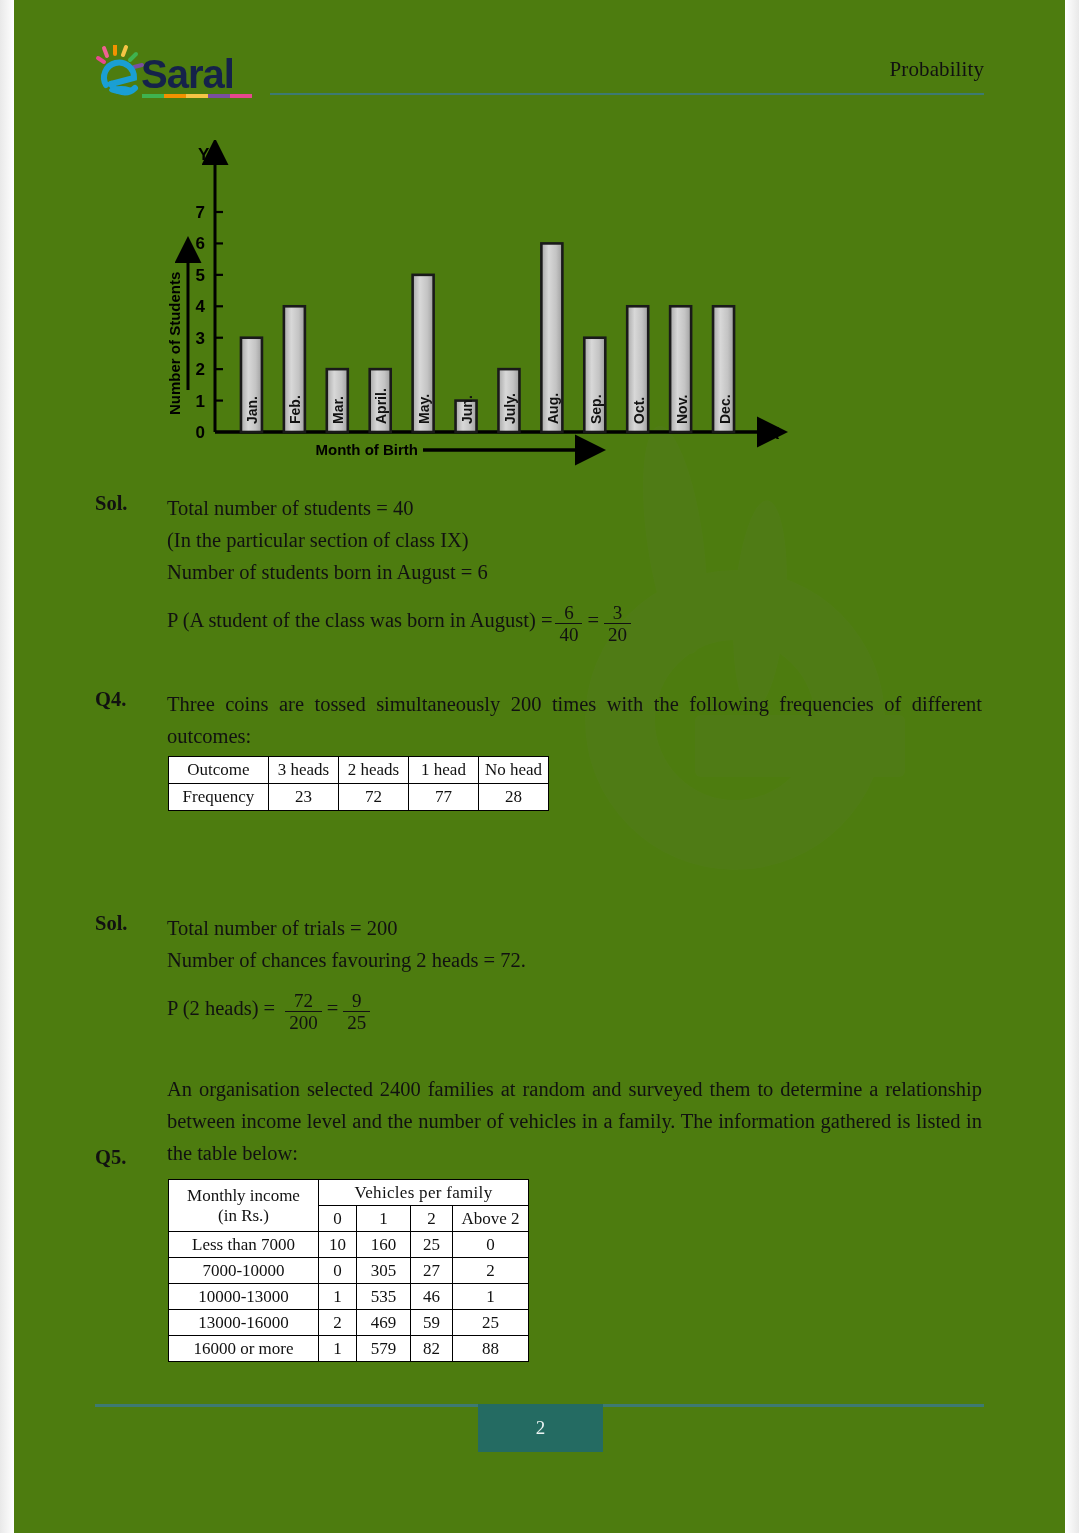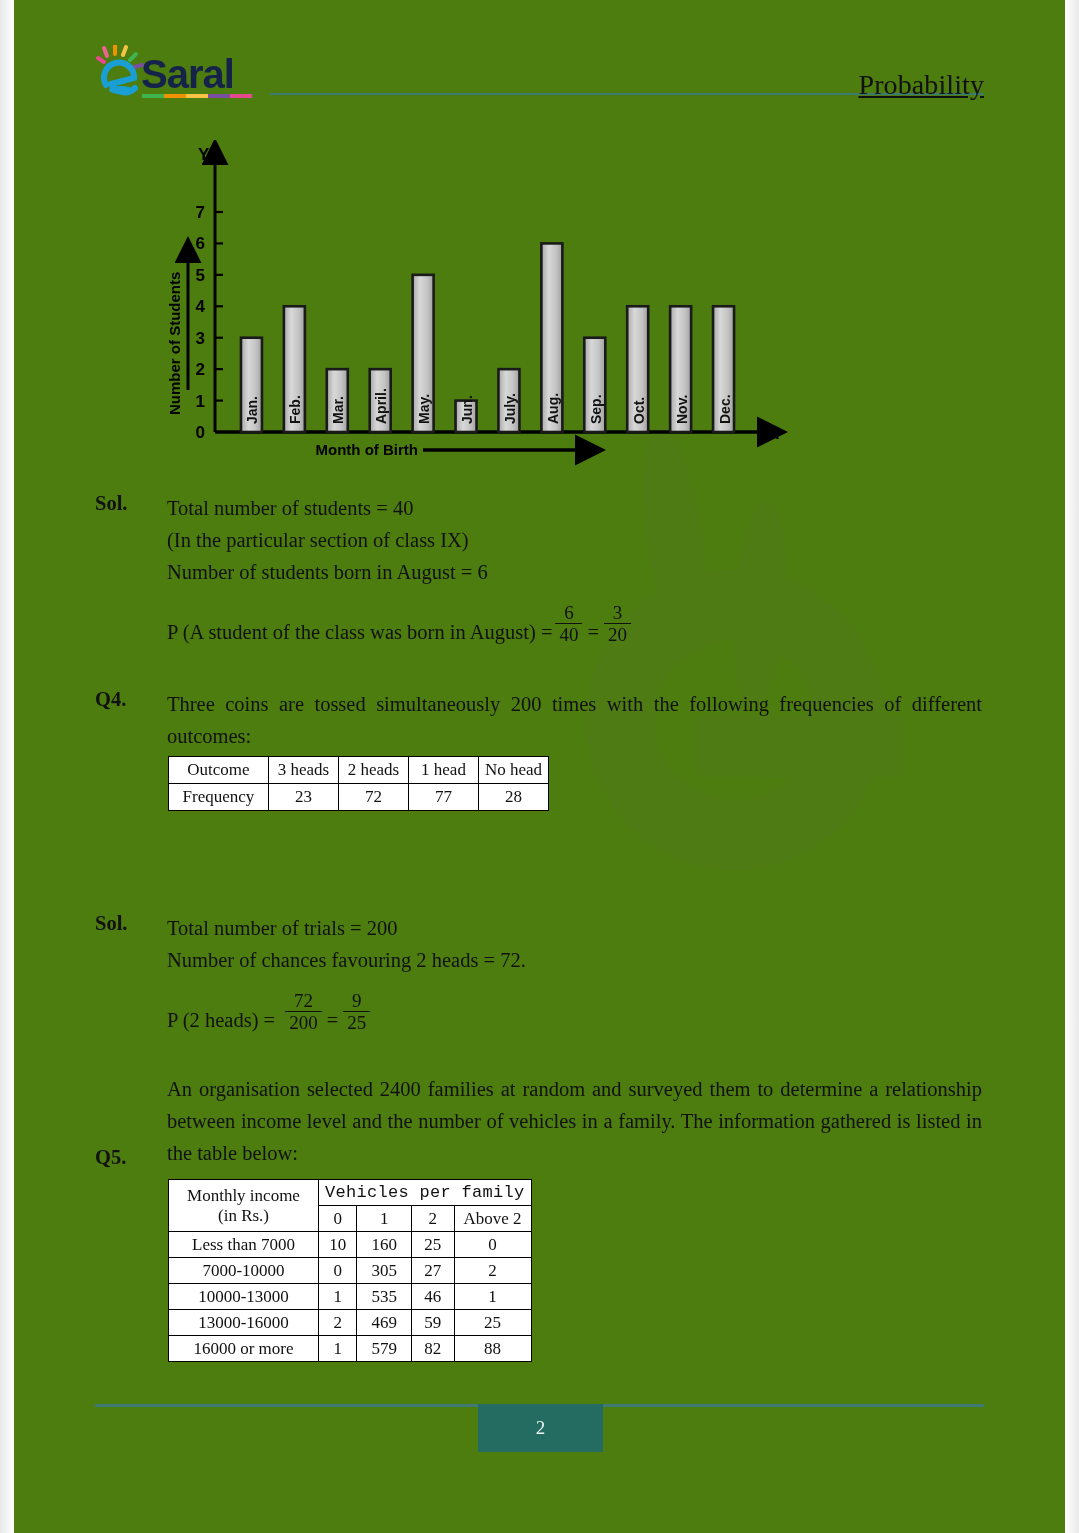"Probability" .header-title { font-size: 28px -> 21px; text-decoration: underline -> none; top: 24px -> 12px }
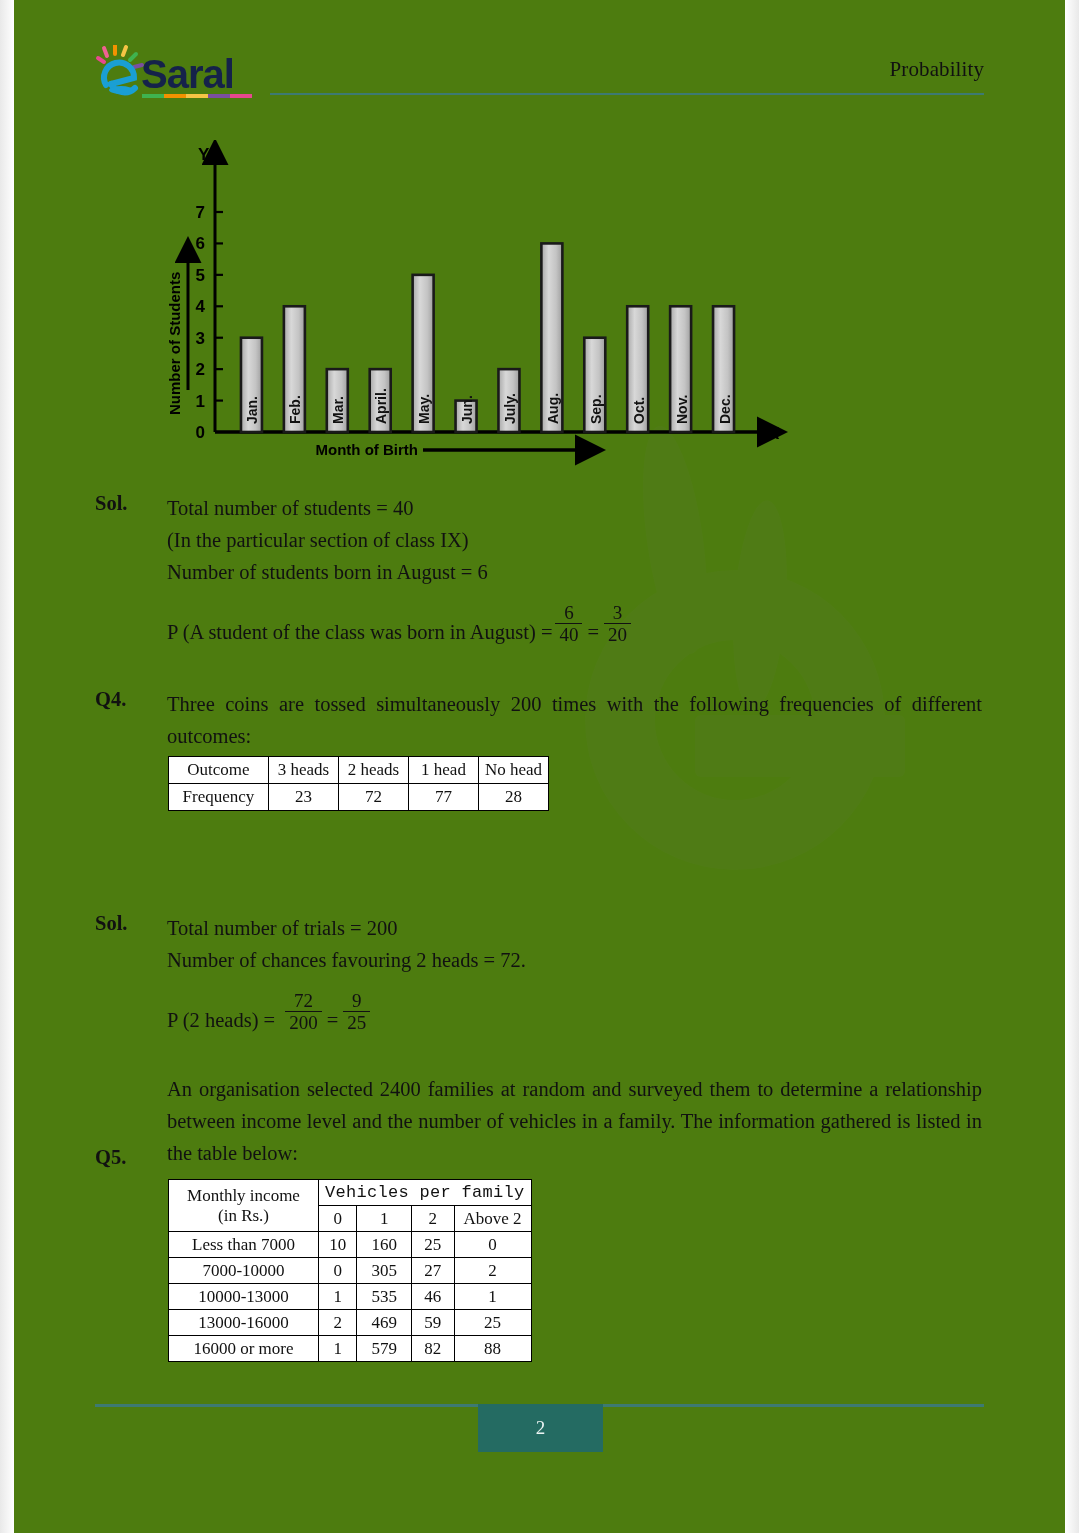"P (A student of the" .inline-math { align-items: flex-end -> flex-start }
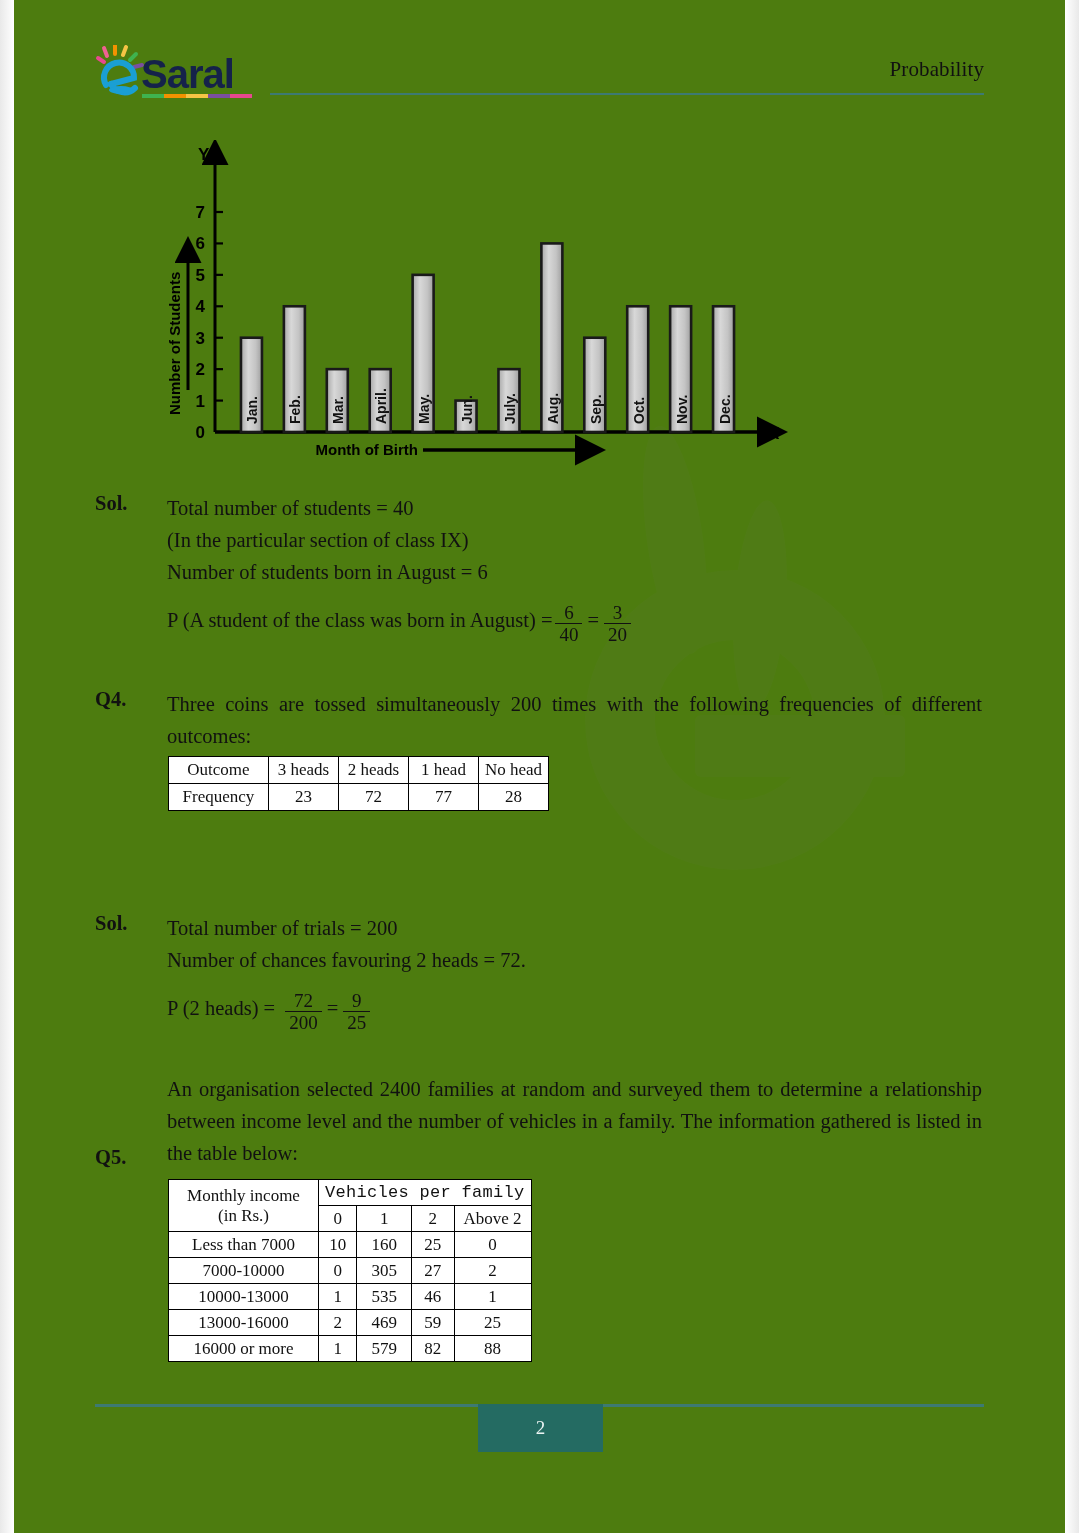"Vehicles per family" .t-q5 .vhead { font-family: Liberation Mono, monospace -> none }
